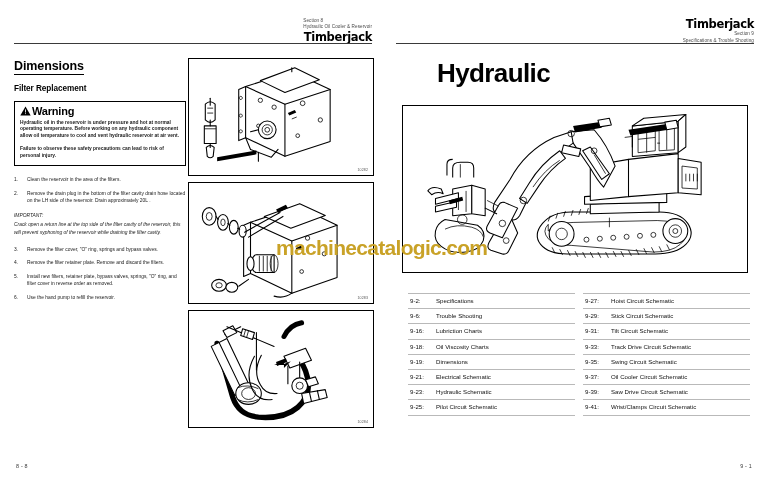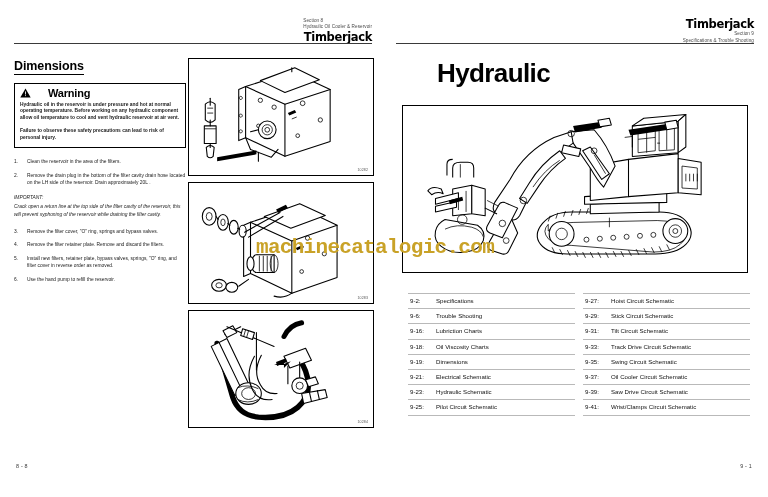"Filter Replacement" h2.sub-title { html: none -> <h2>Filter Replacement</h2> }
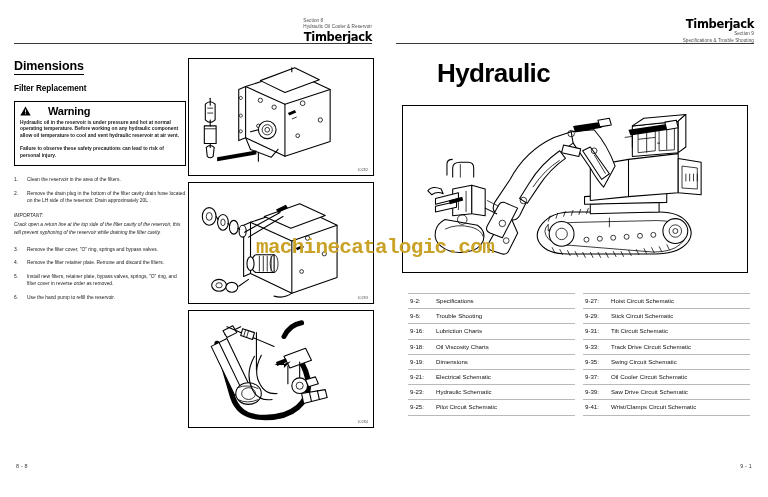"Warning" .warn-head { gap: 17px -> 1px }
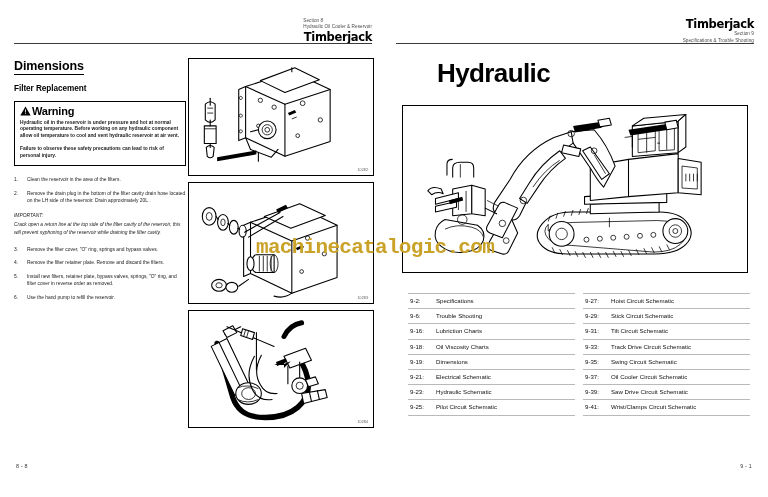"machinecatalogic.com" .watermark span { font-family: Liberation Mono, monospace -> Liberation Sans, sans-serif; left: 256px -> 276px }
